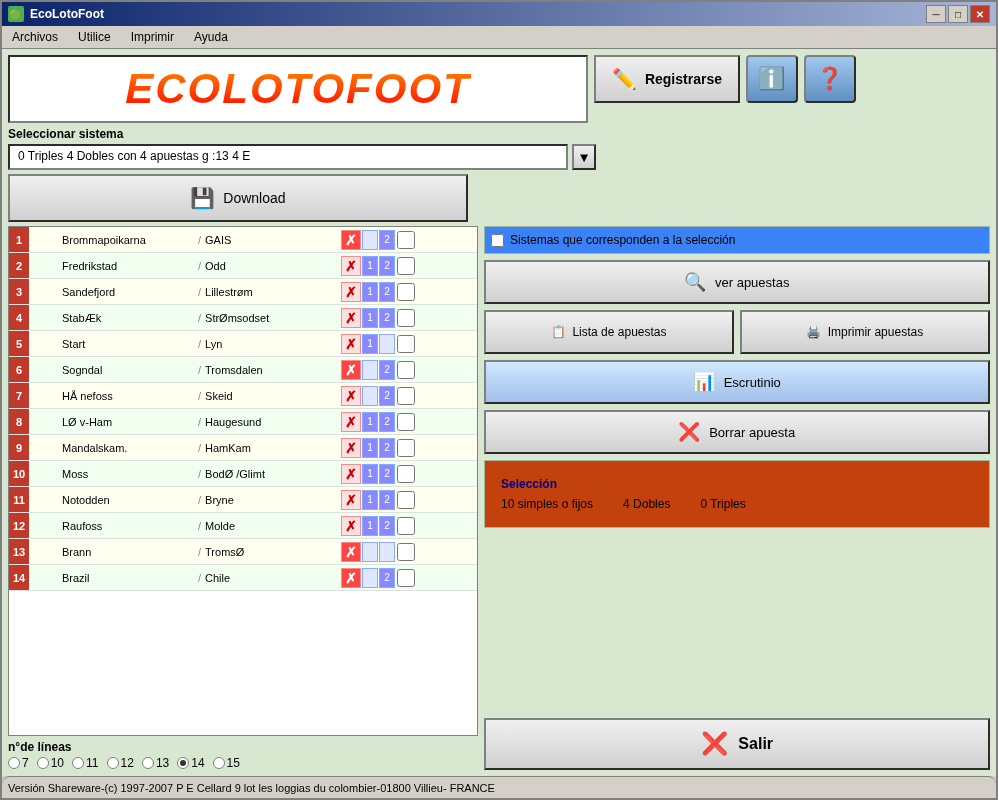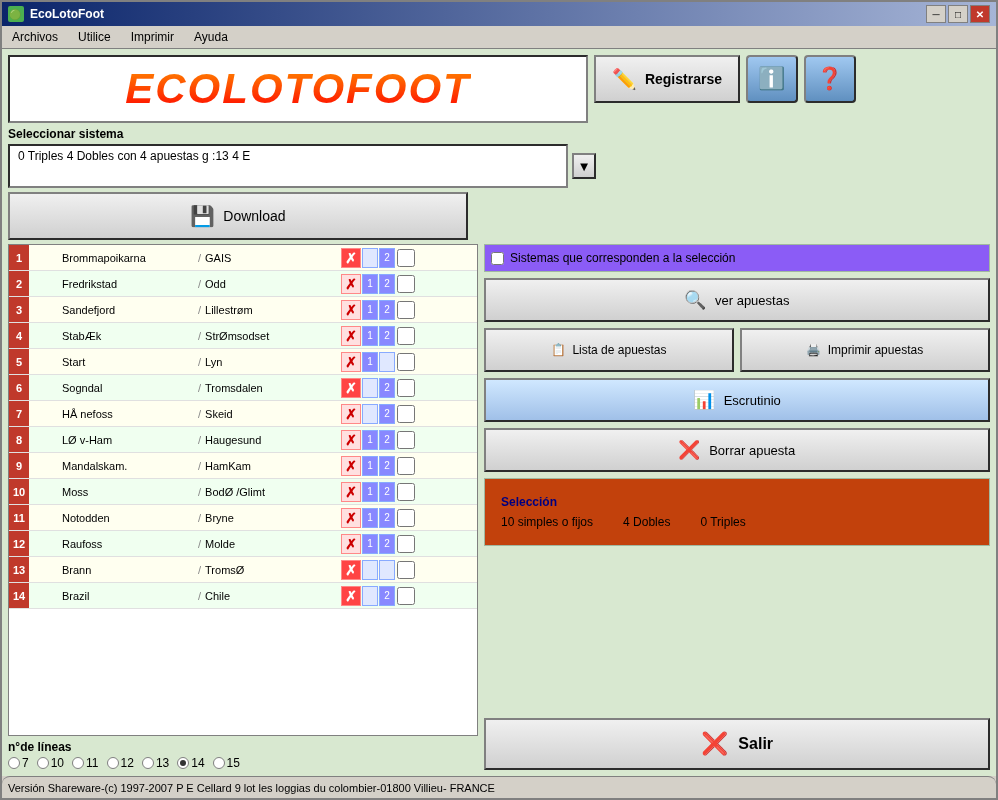"0 Triples 4 Dobles con" .sistema-select { height: 44px -> 26px }
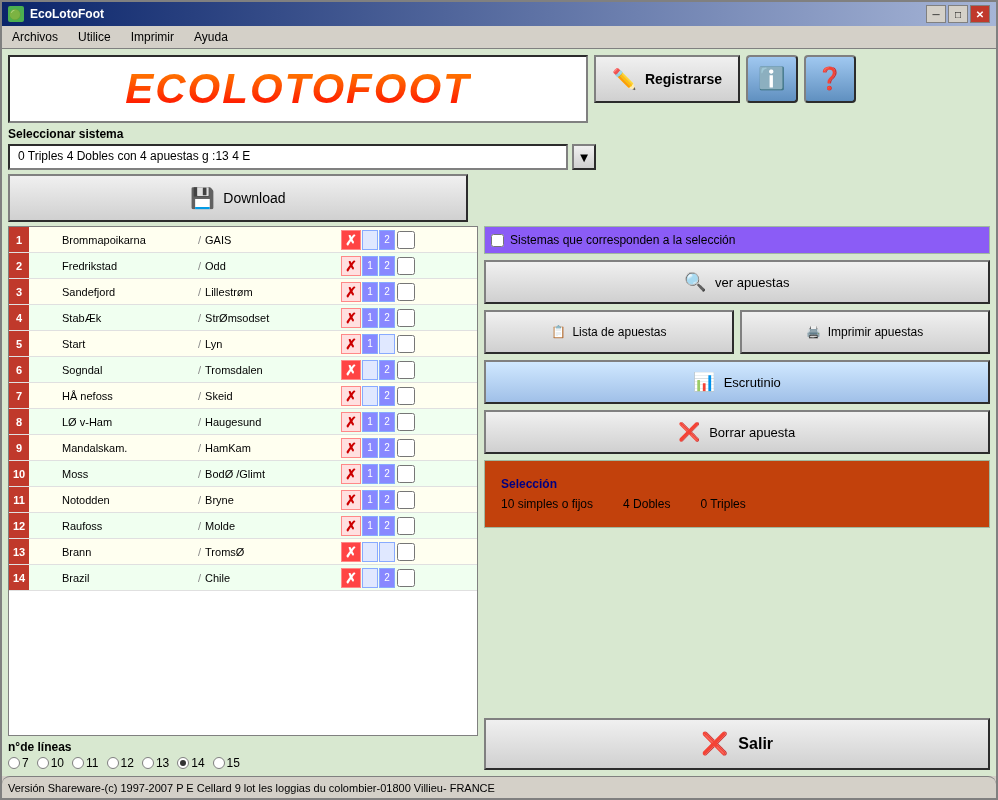"Sistemas que corresponden a la" .sistemas-check-row { background: #8b5cf6 -> #3b82f6 }
